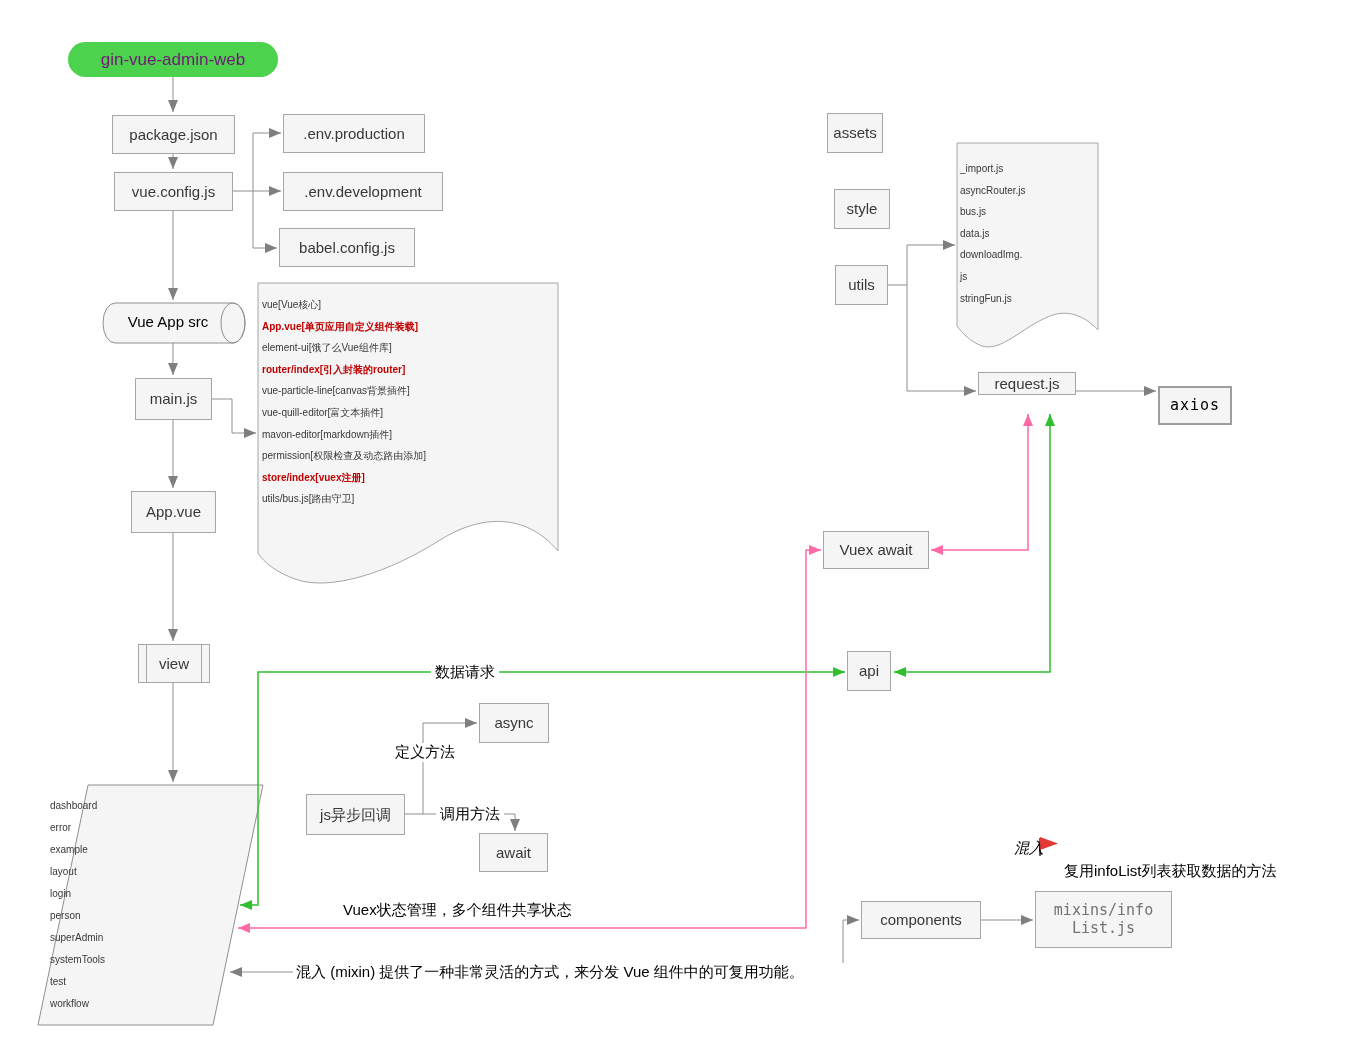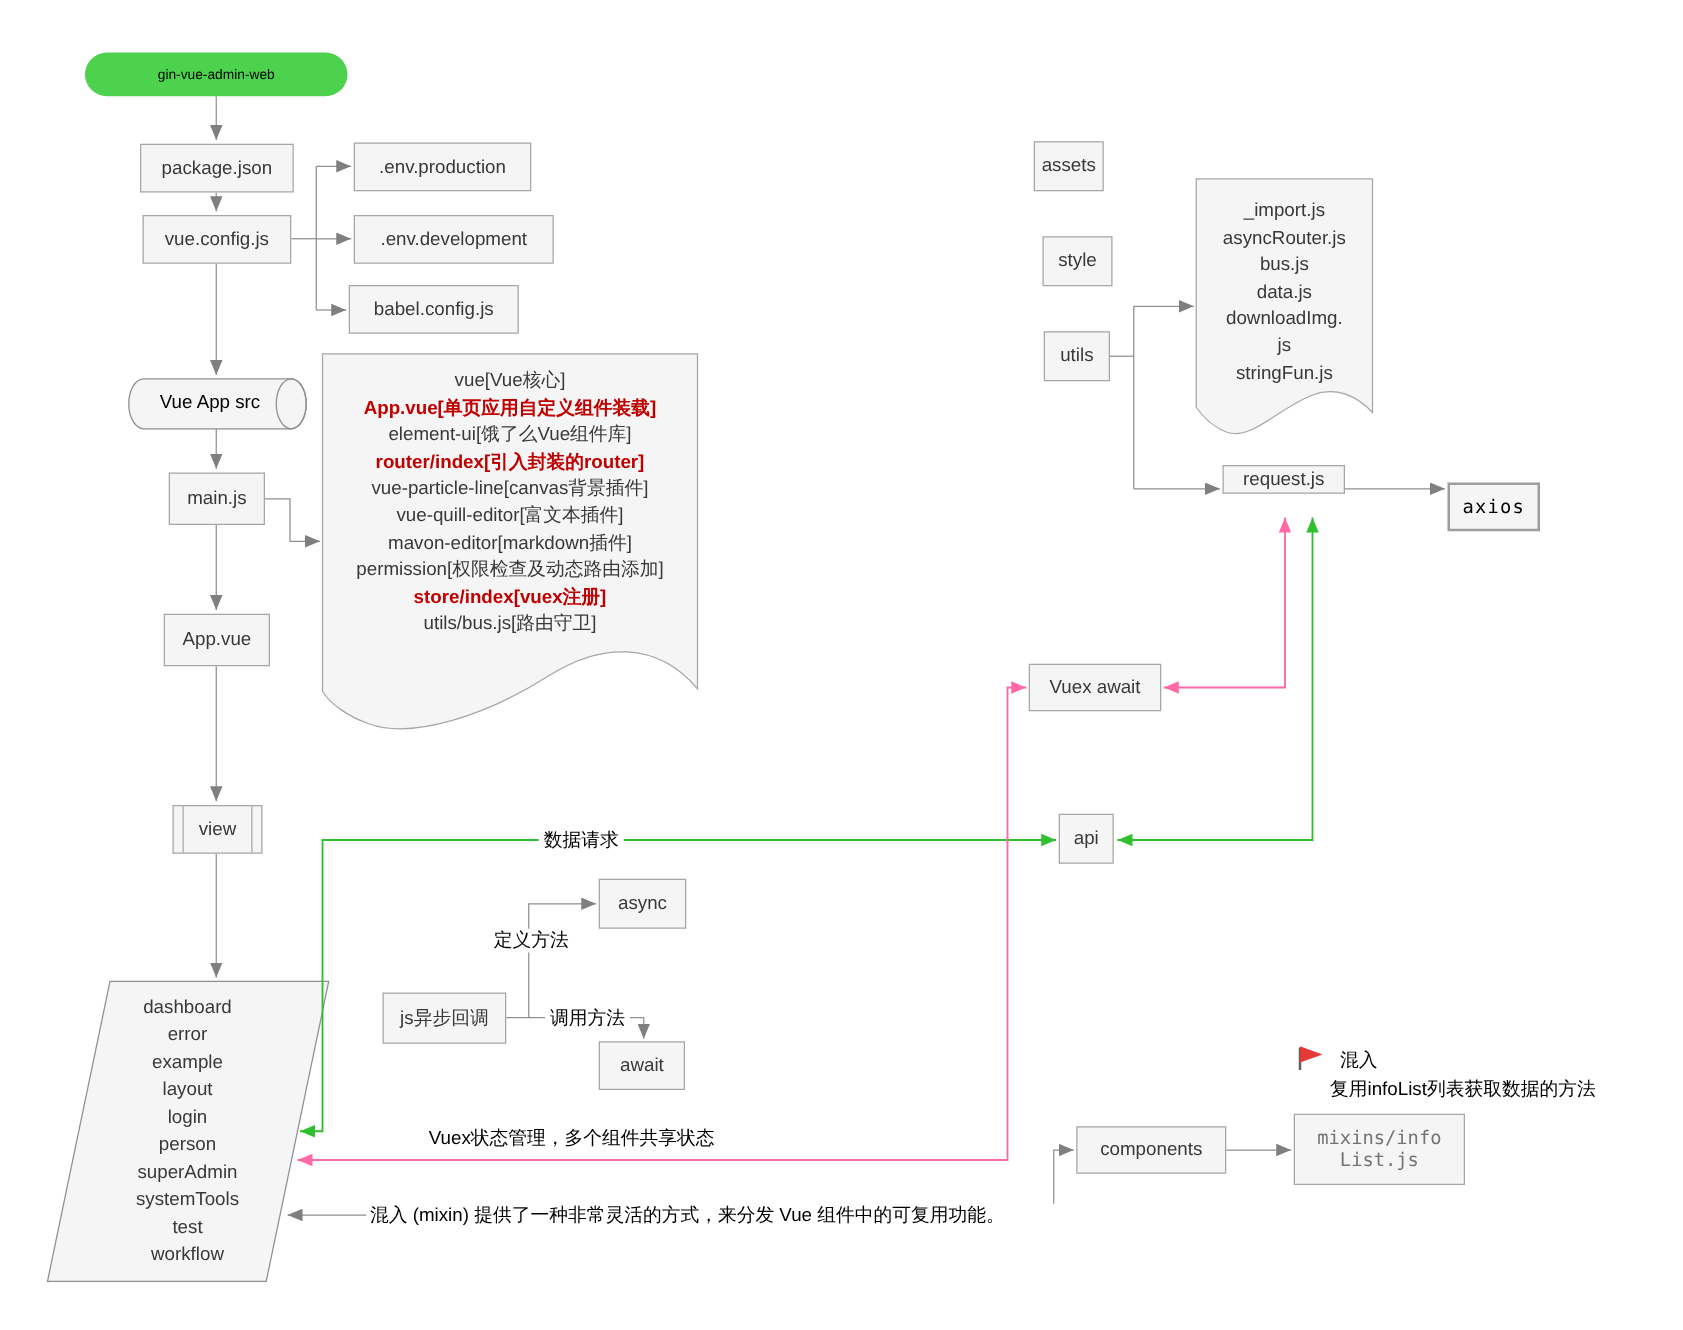"gin-vue-admin-web" .pill { color: #000000 -> #701a75; font-size: 11px -> 17px }
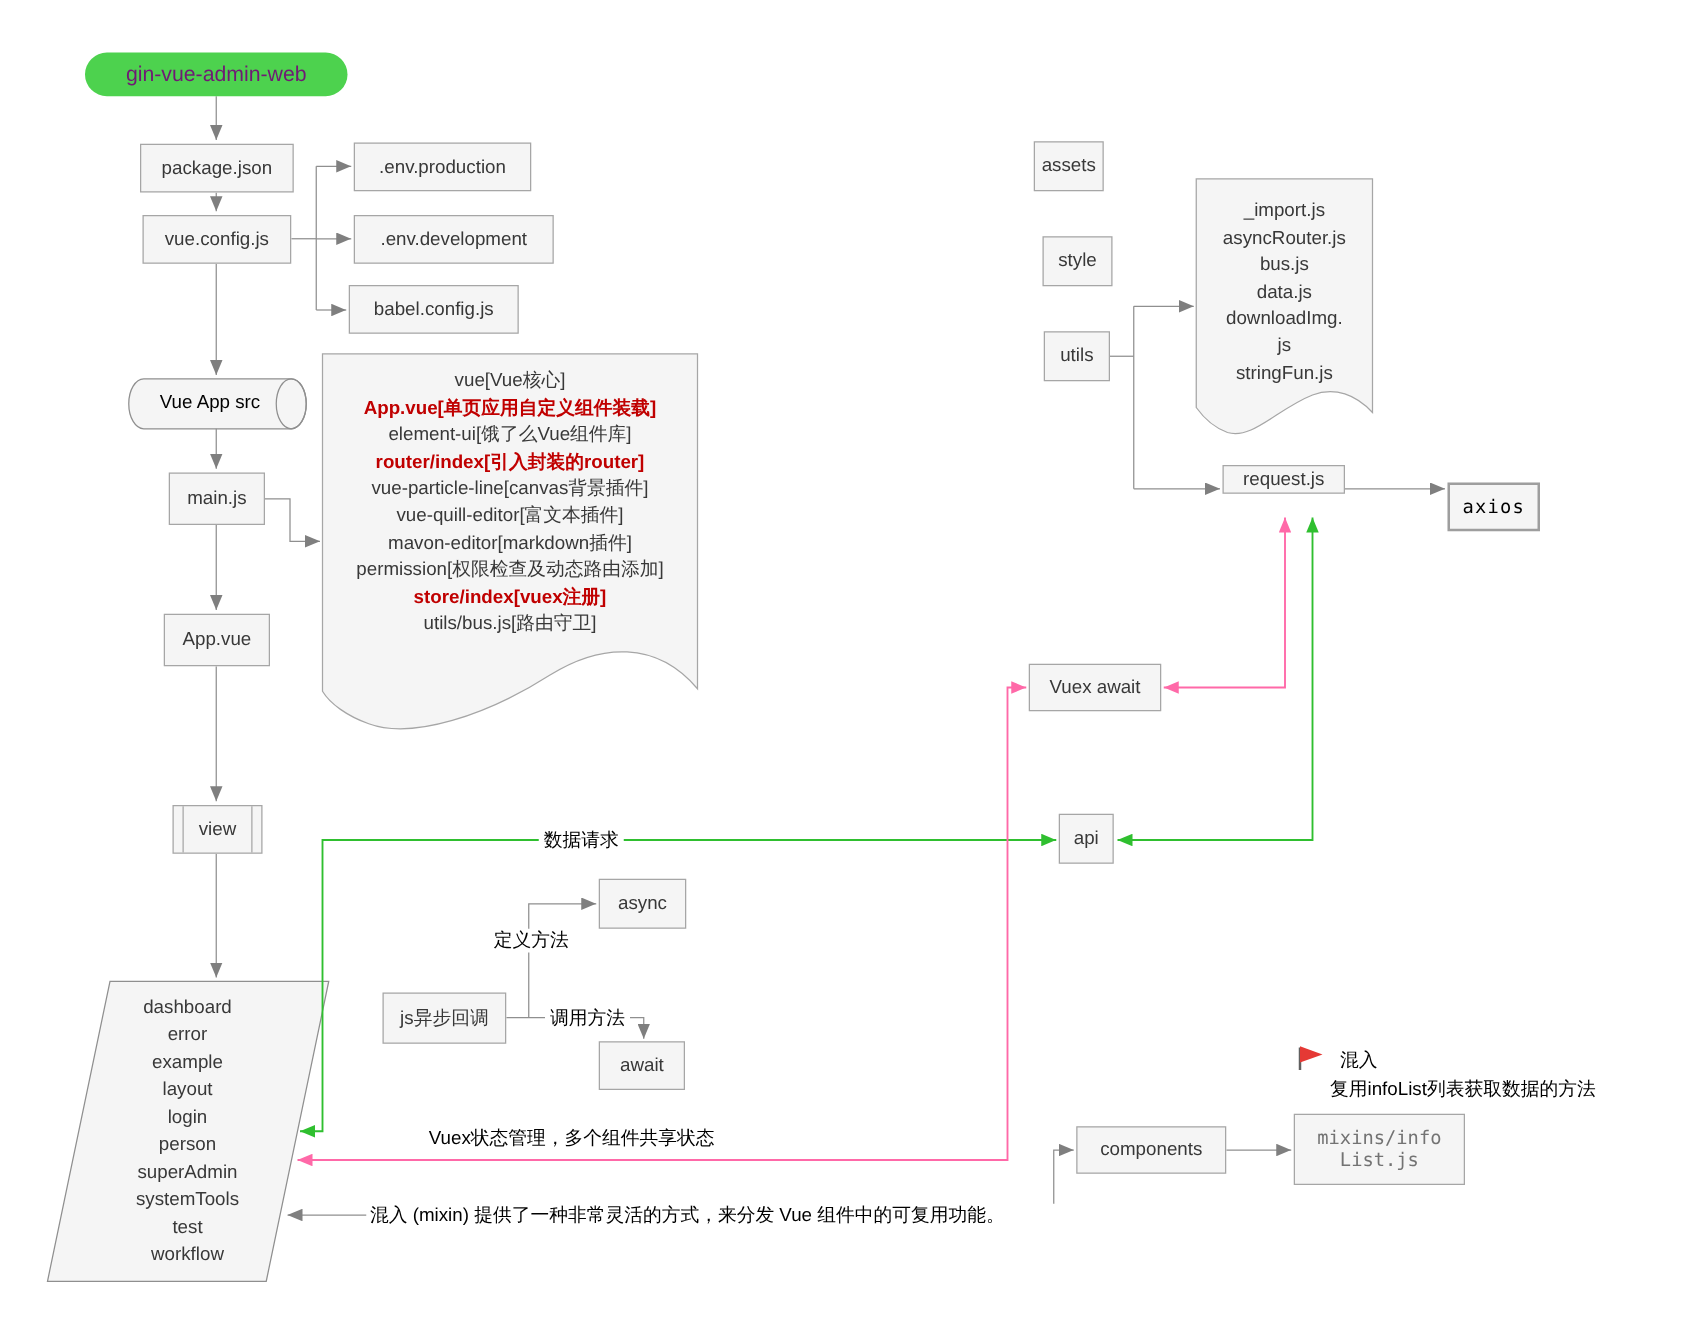"_import.js" .txtblock { font-size: 15px -> 10px; text-align: center -> left }
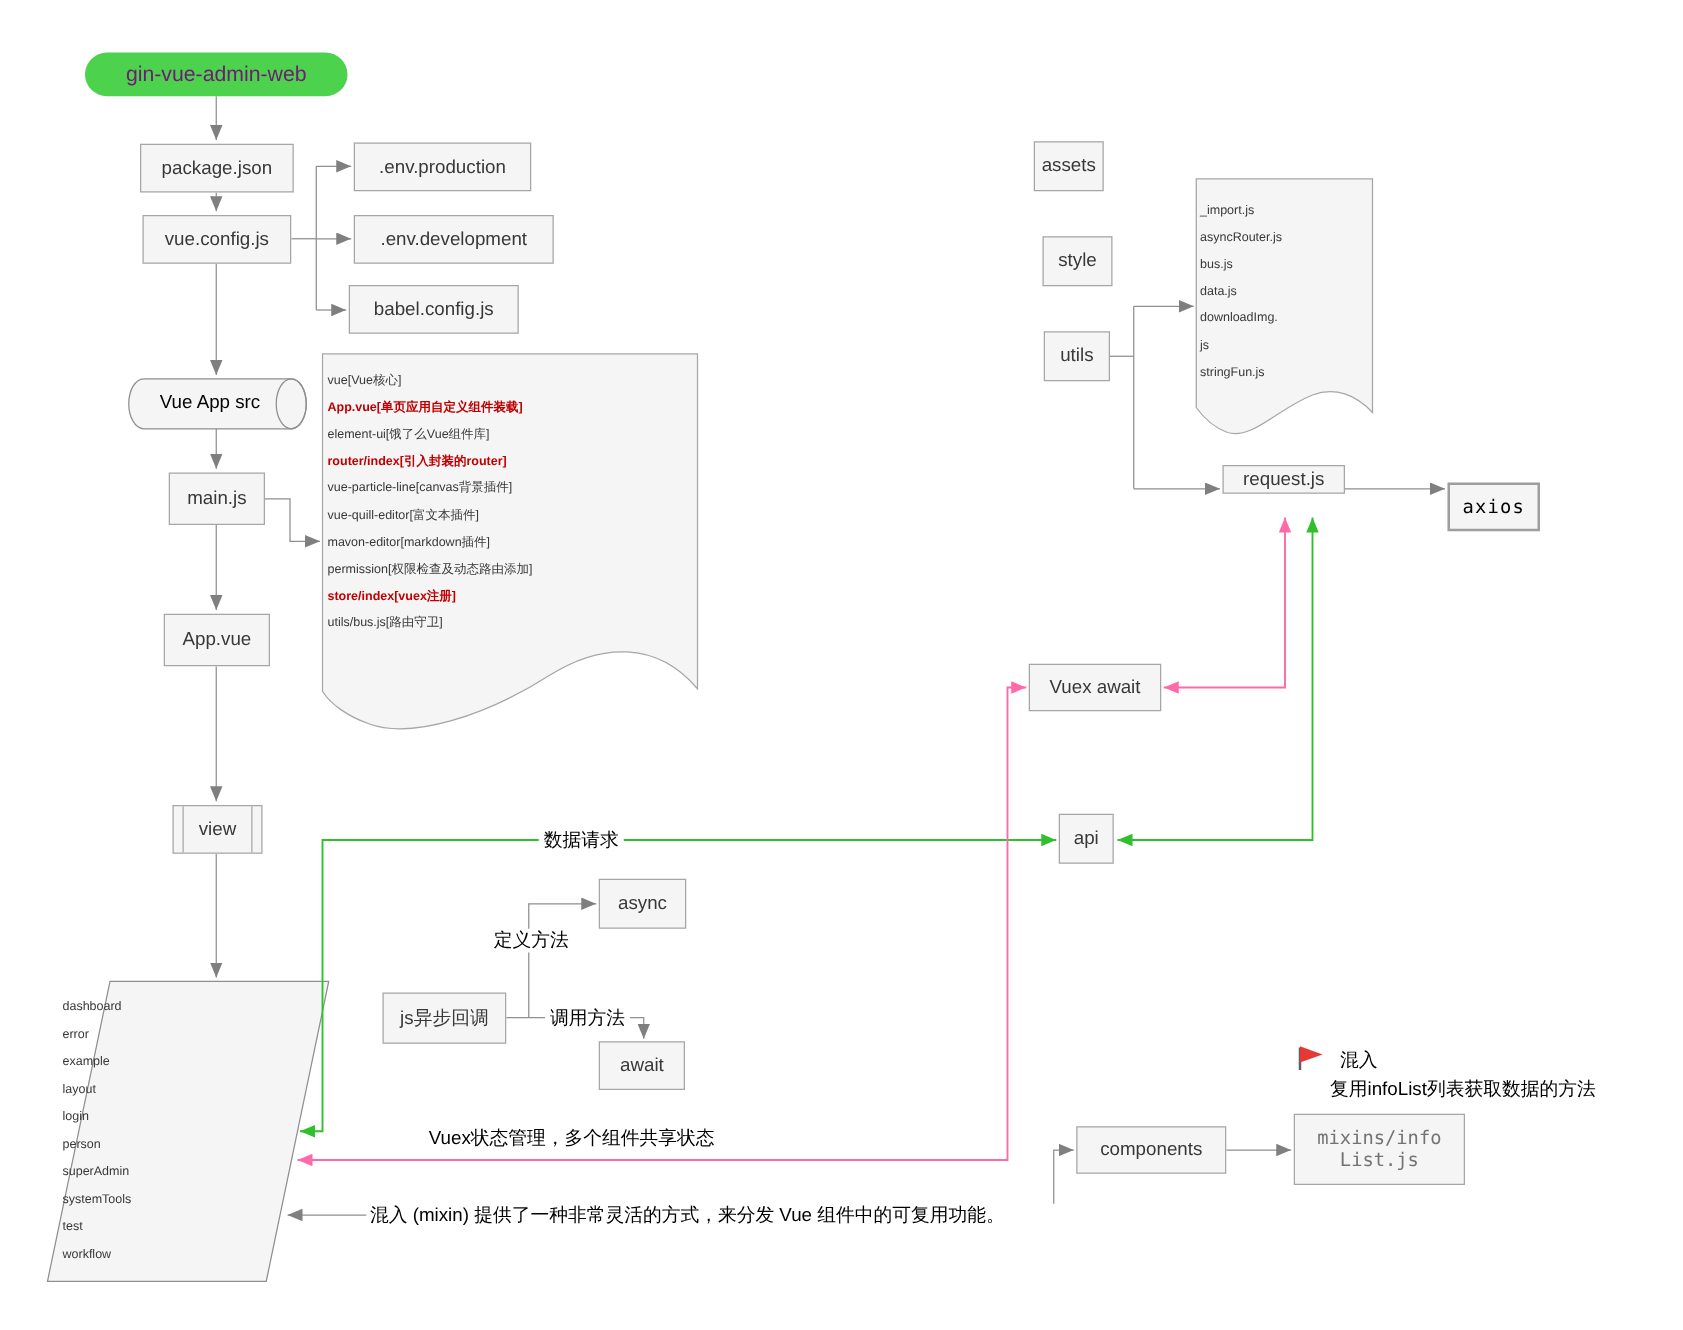"混入" div.lbl { font-style: none -> italic; left: 1072px -> 1014px }
